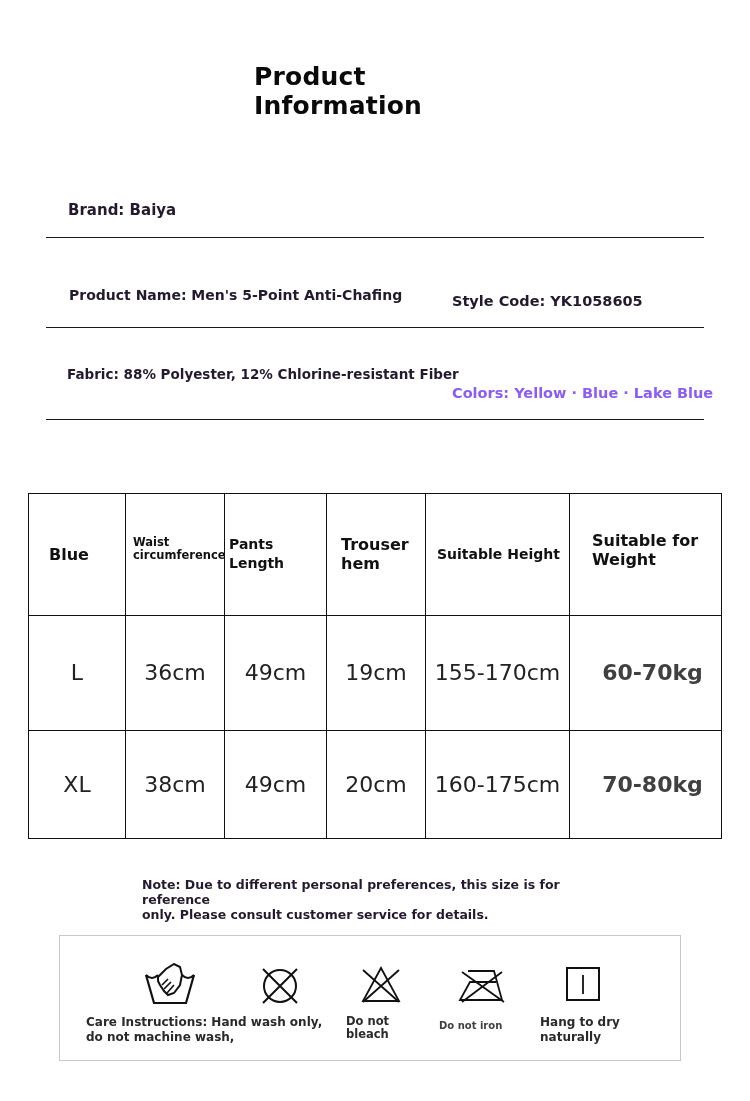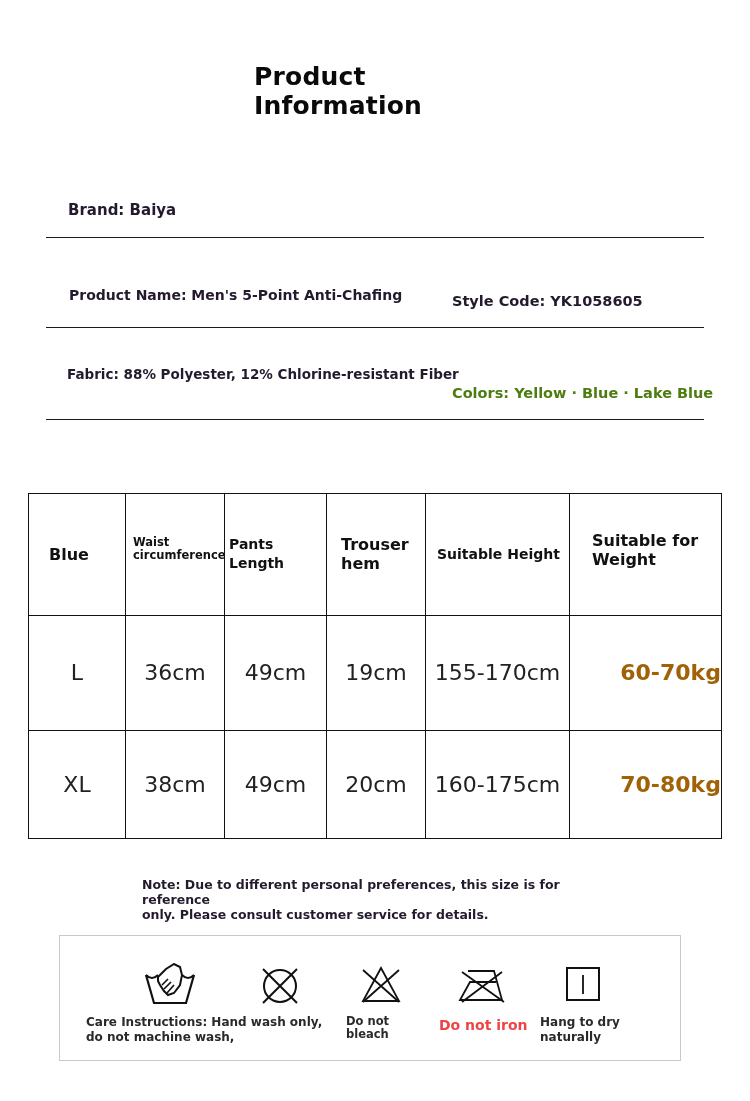"Colors: Yellow · Blue ·" div.abs { color: #4d7c0f -> #8b5cf6 }
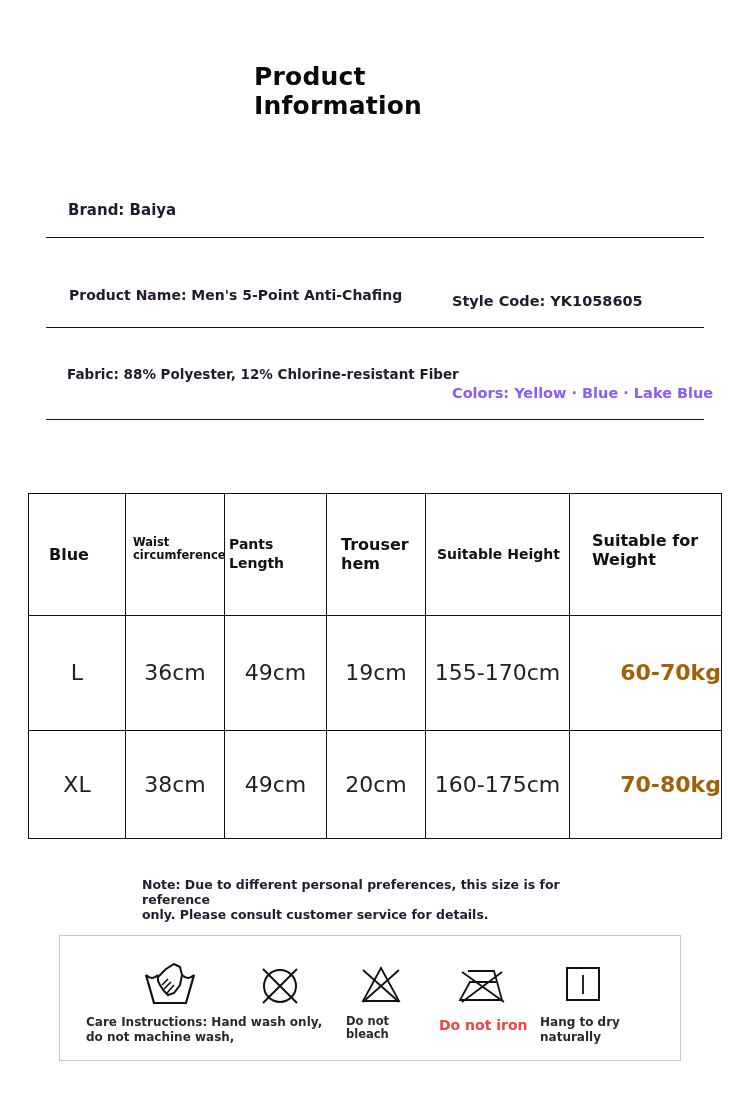"60-70kg" .size-table td.weight { color: #a16207 -> #404040; text-align: right -> center }
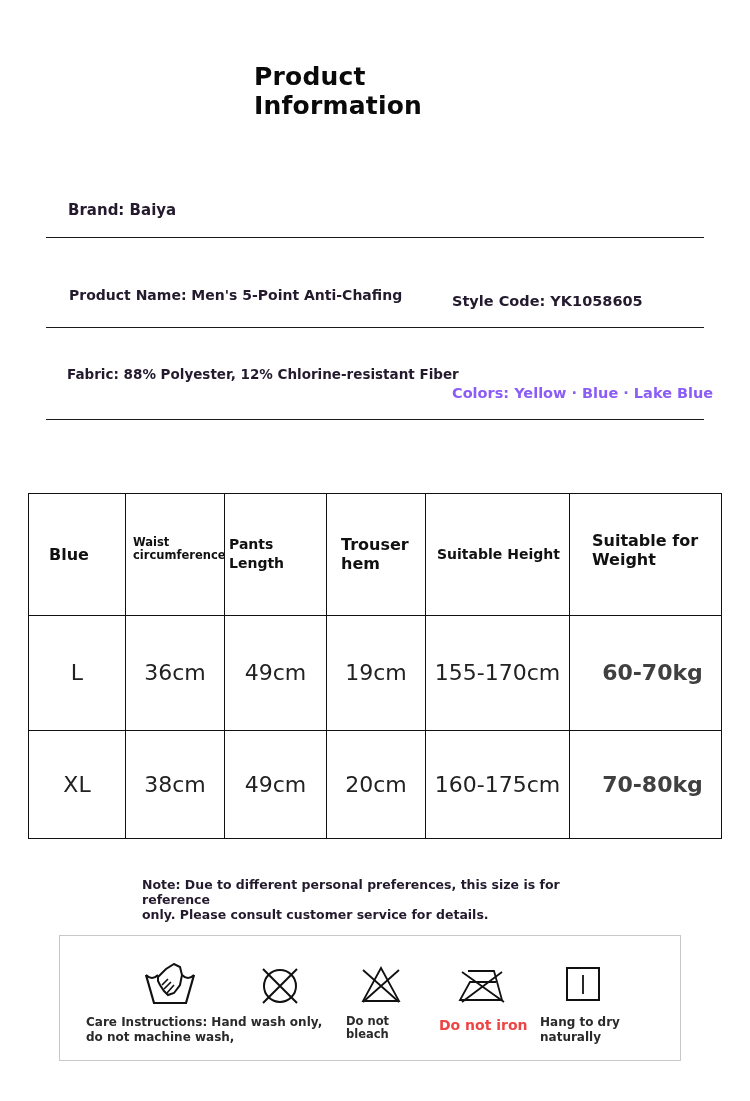"Do not iron" div.care-label { color: #ef4444 -> #404040; font-size: 14px -> 10px }
